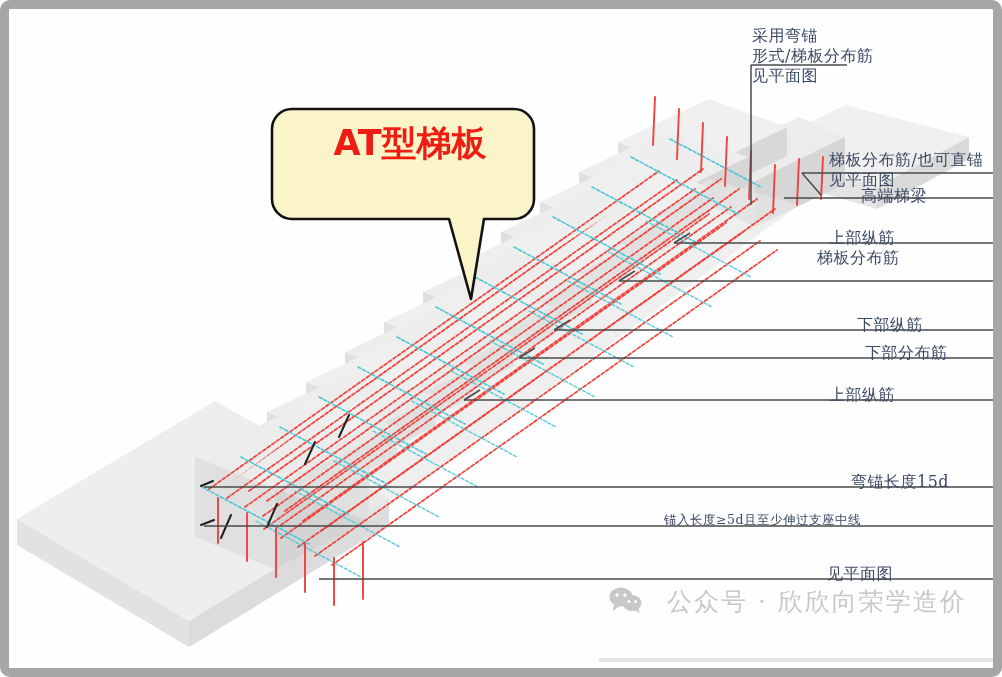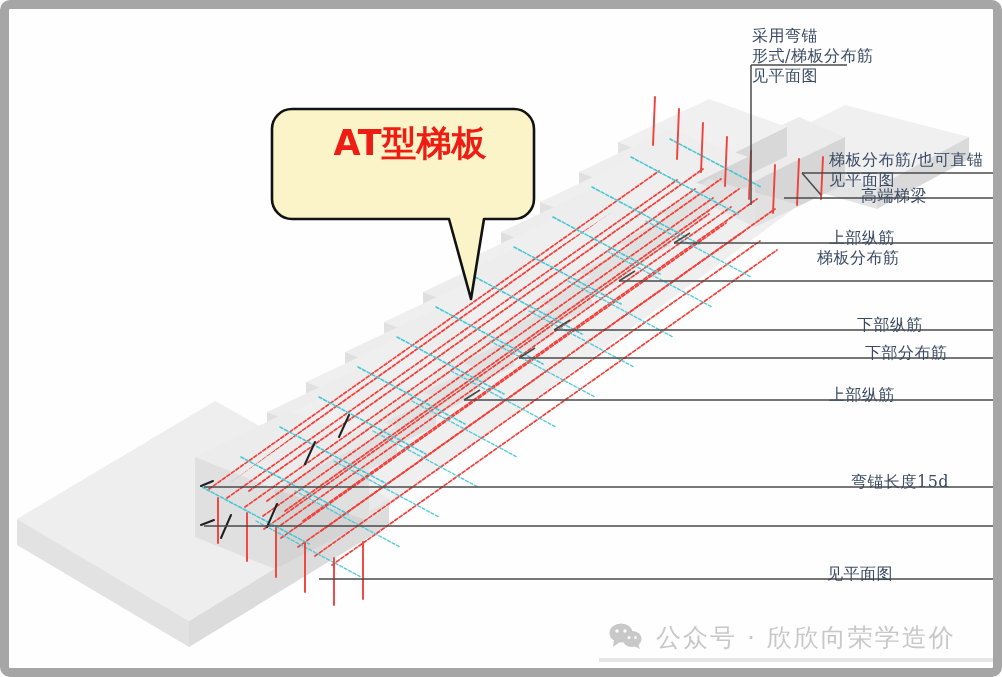"锚入长度≥5d且至少伸过支座中线" div.lbl { html: none -> <div>锚入长度≥5d且至少伸过支座中线</div> }
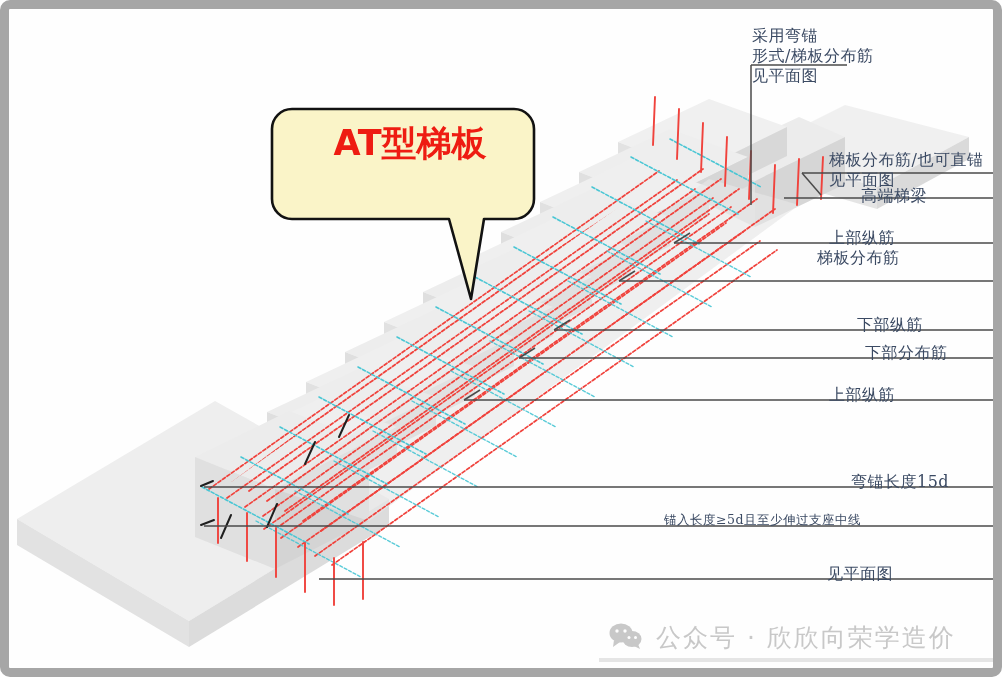"公众号 · 欣欣向荣学造价" .watermark { gap: 13px -> 24px; top: 612px -> 576px }
